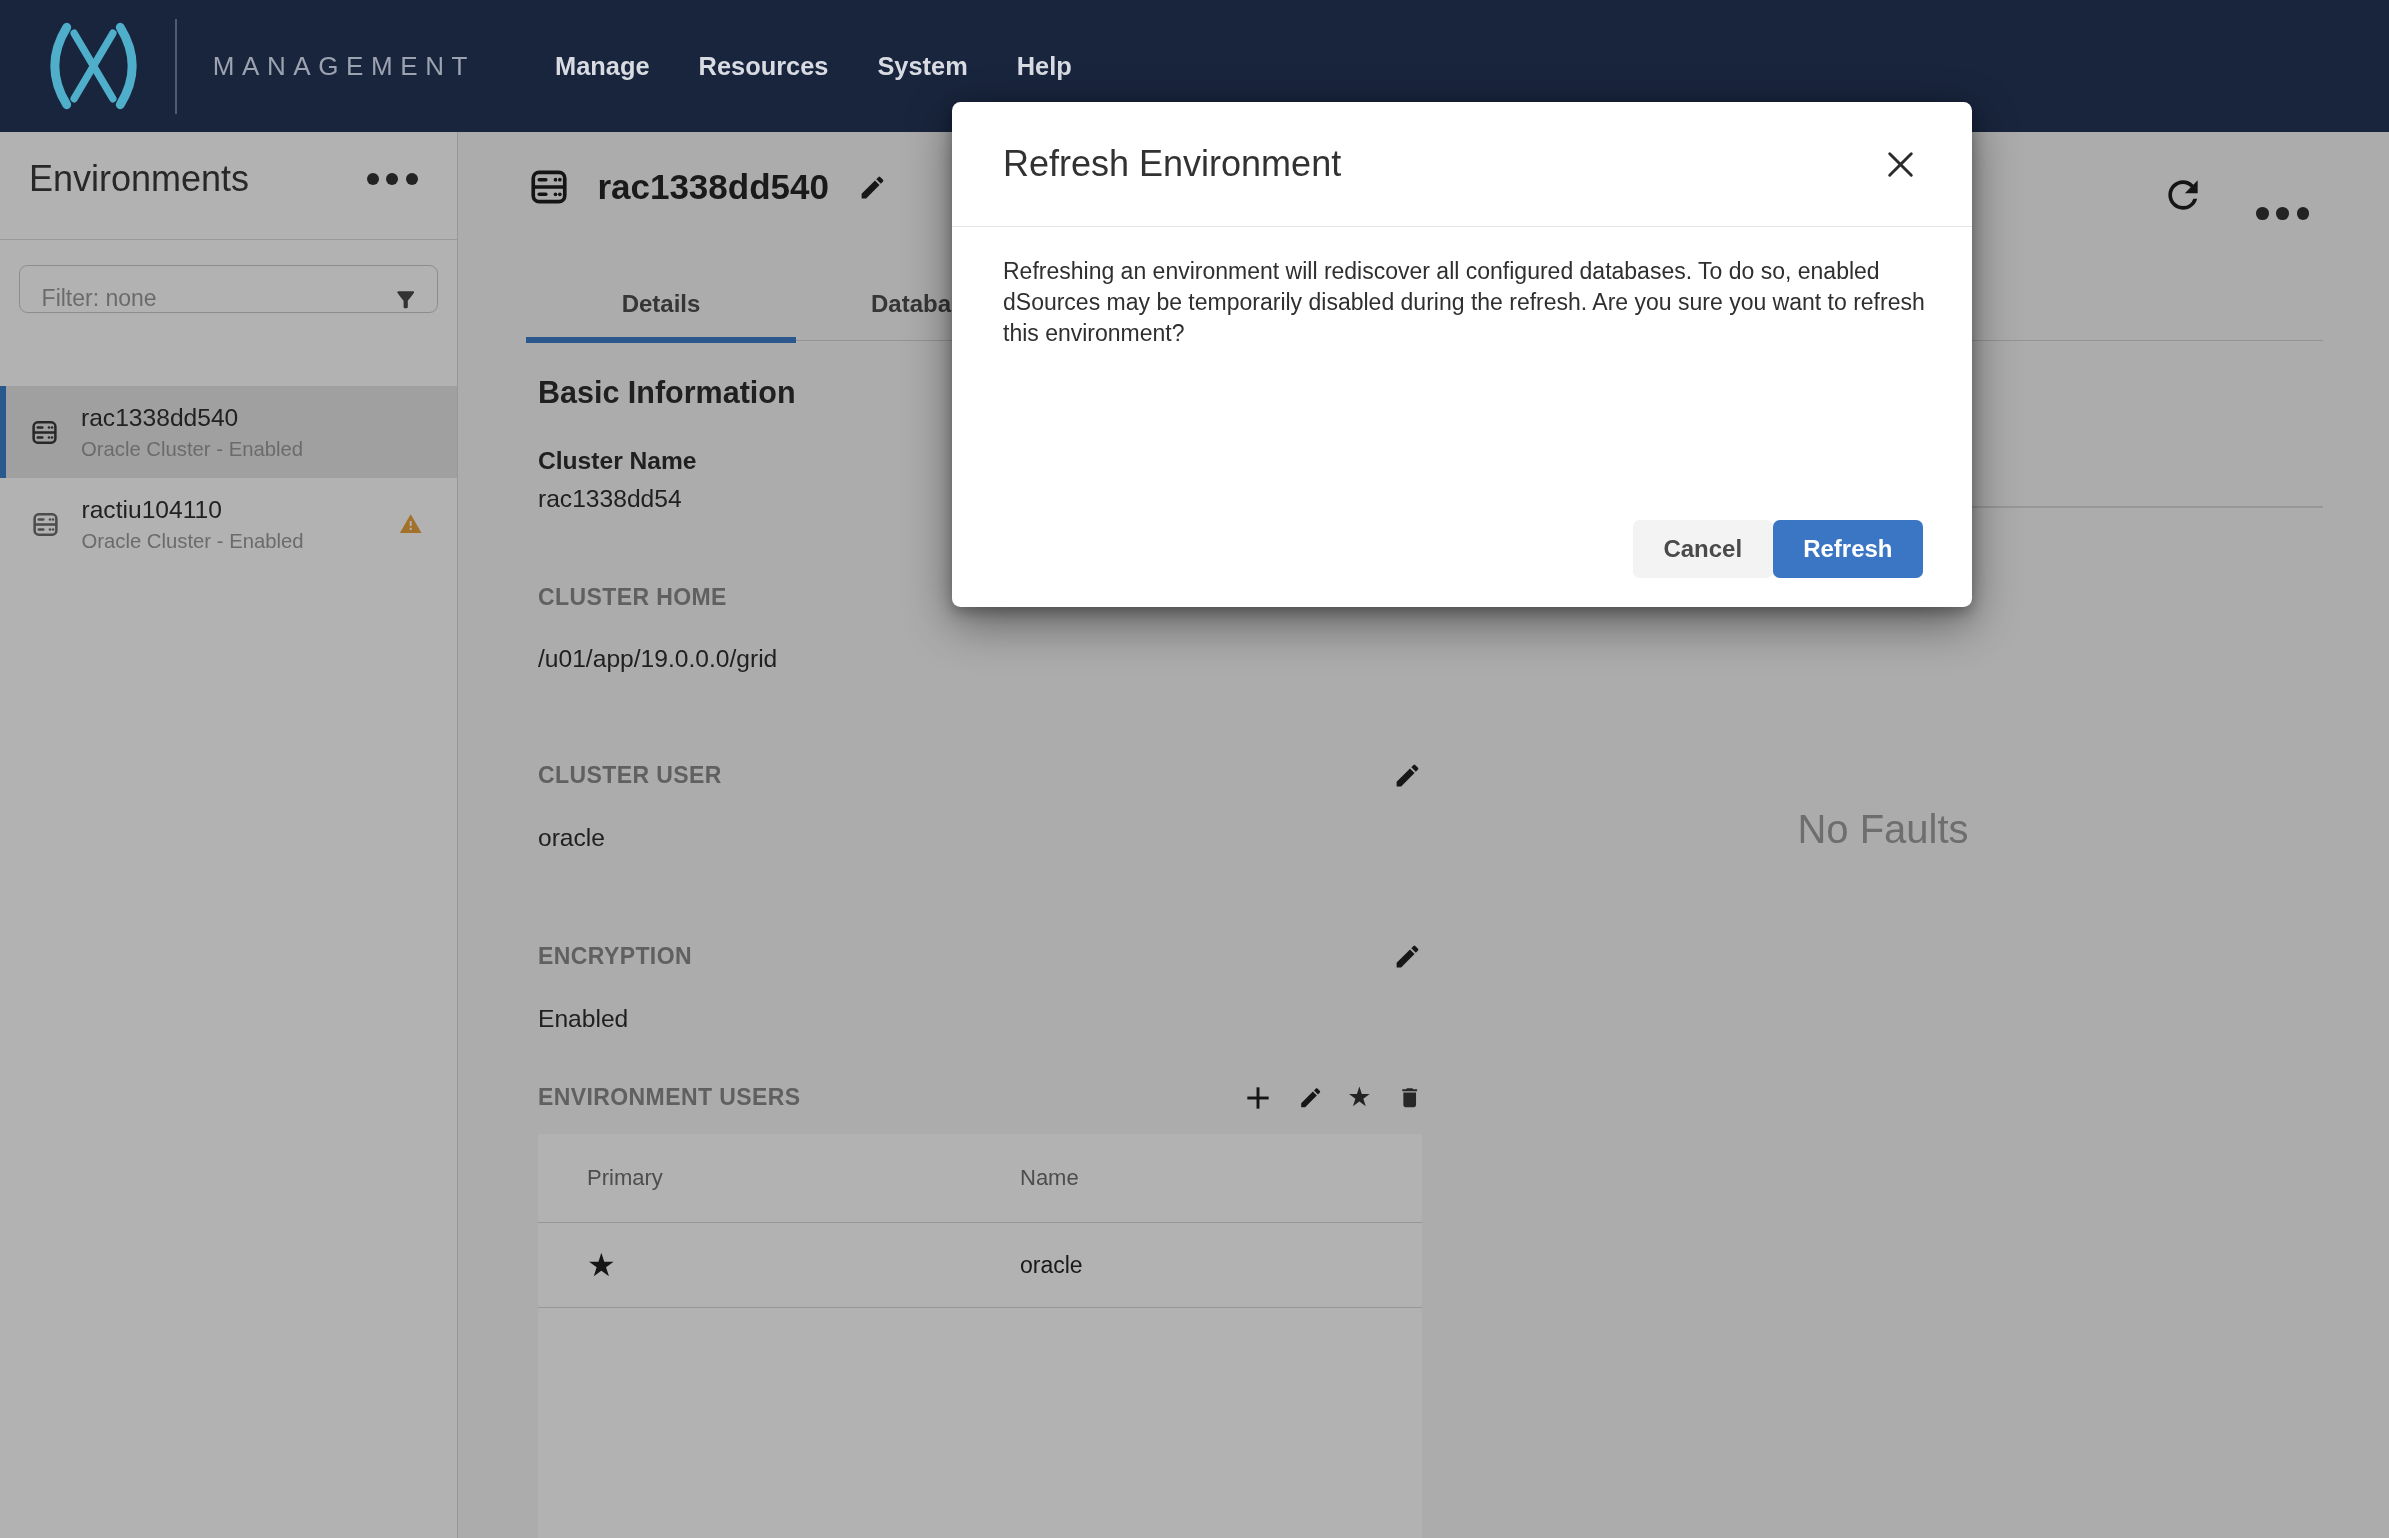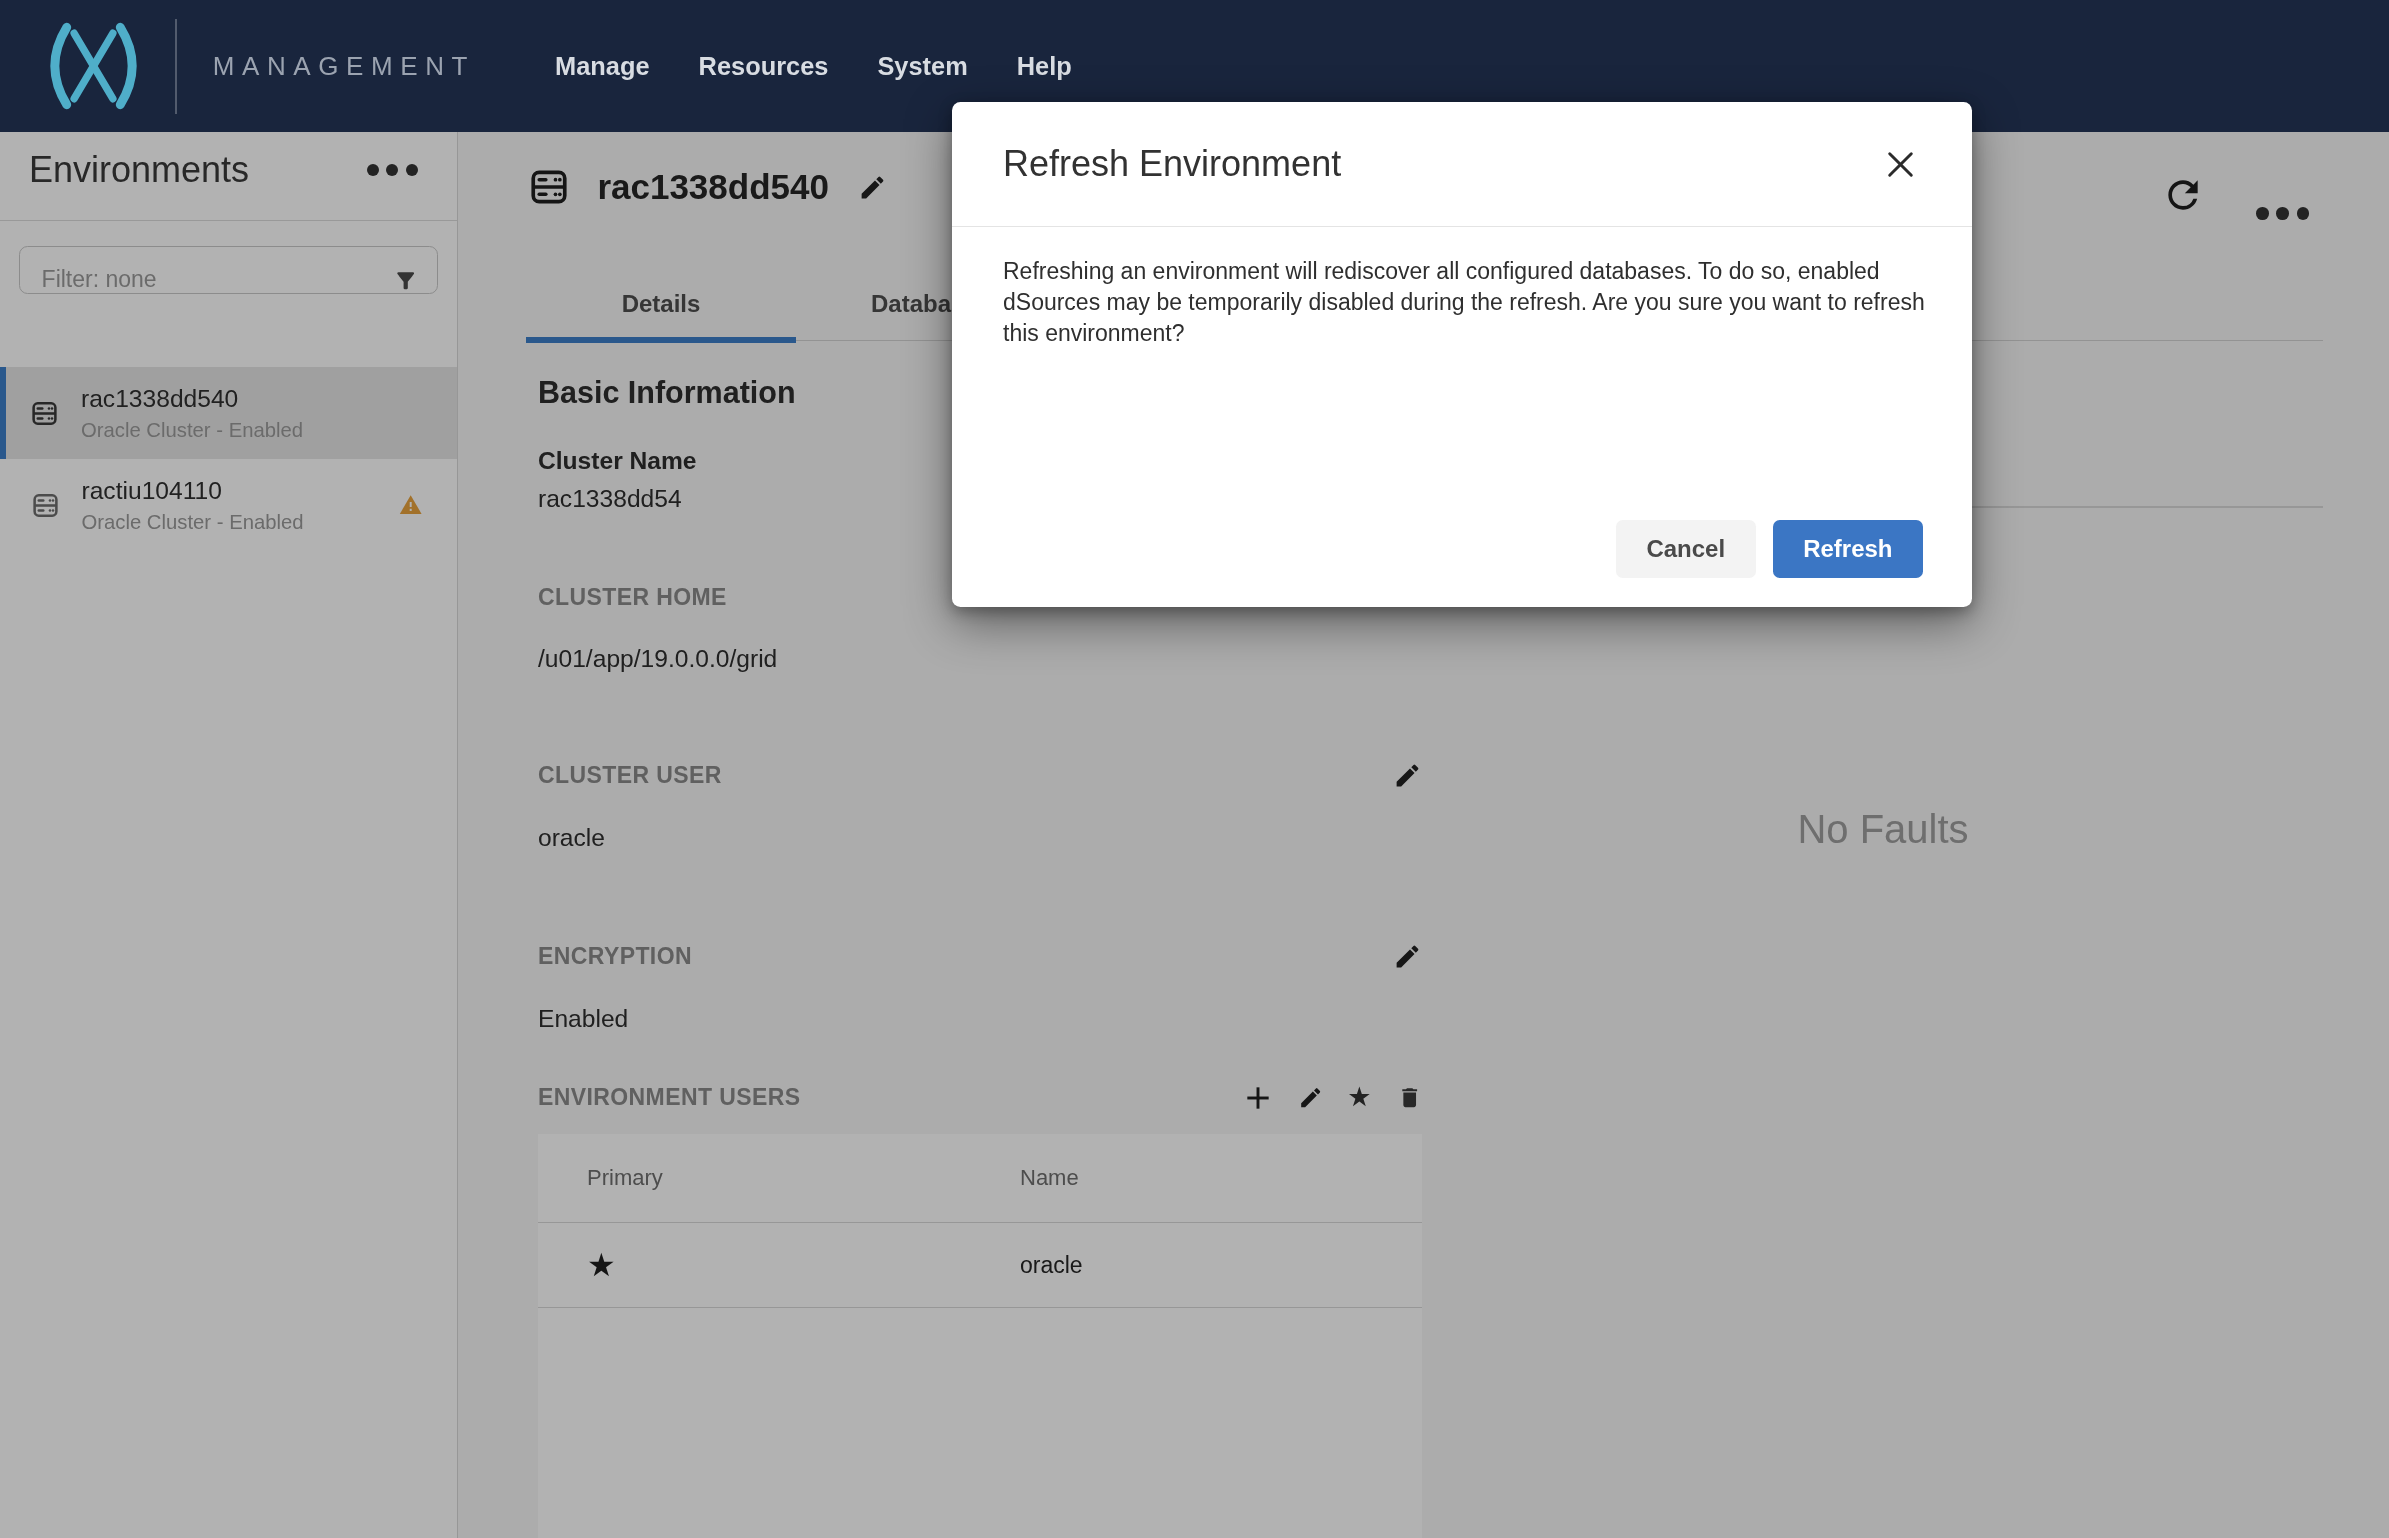"Environments" .sb-header { height: 89px -> 108px }
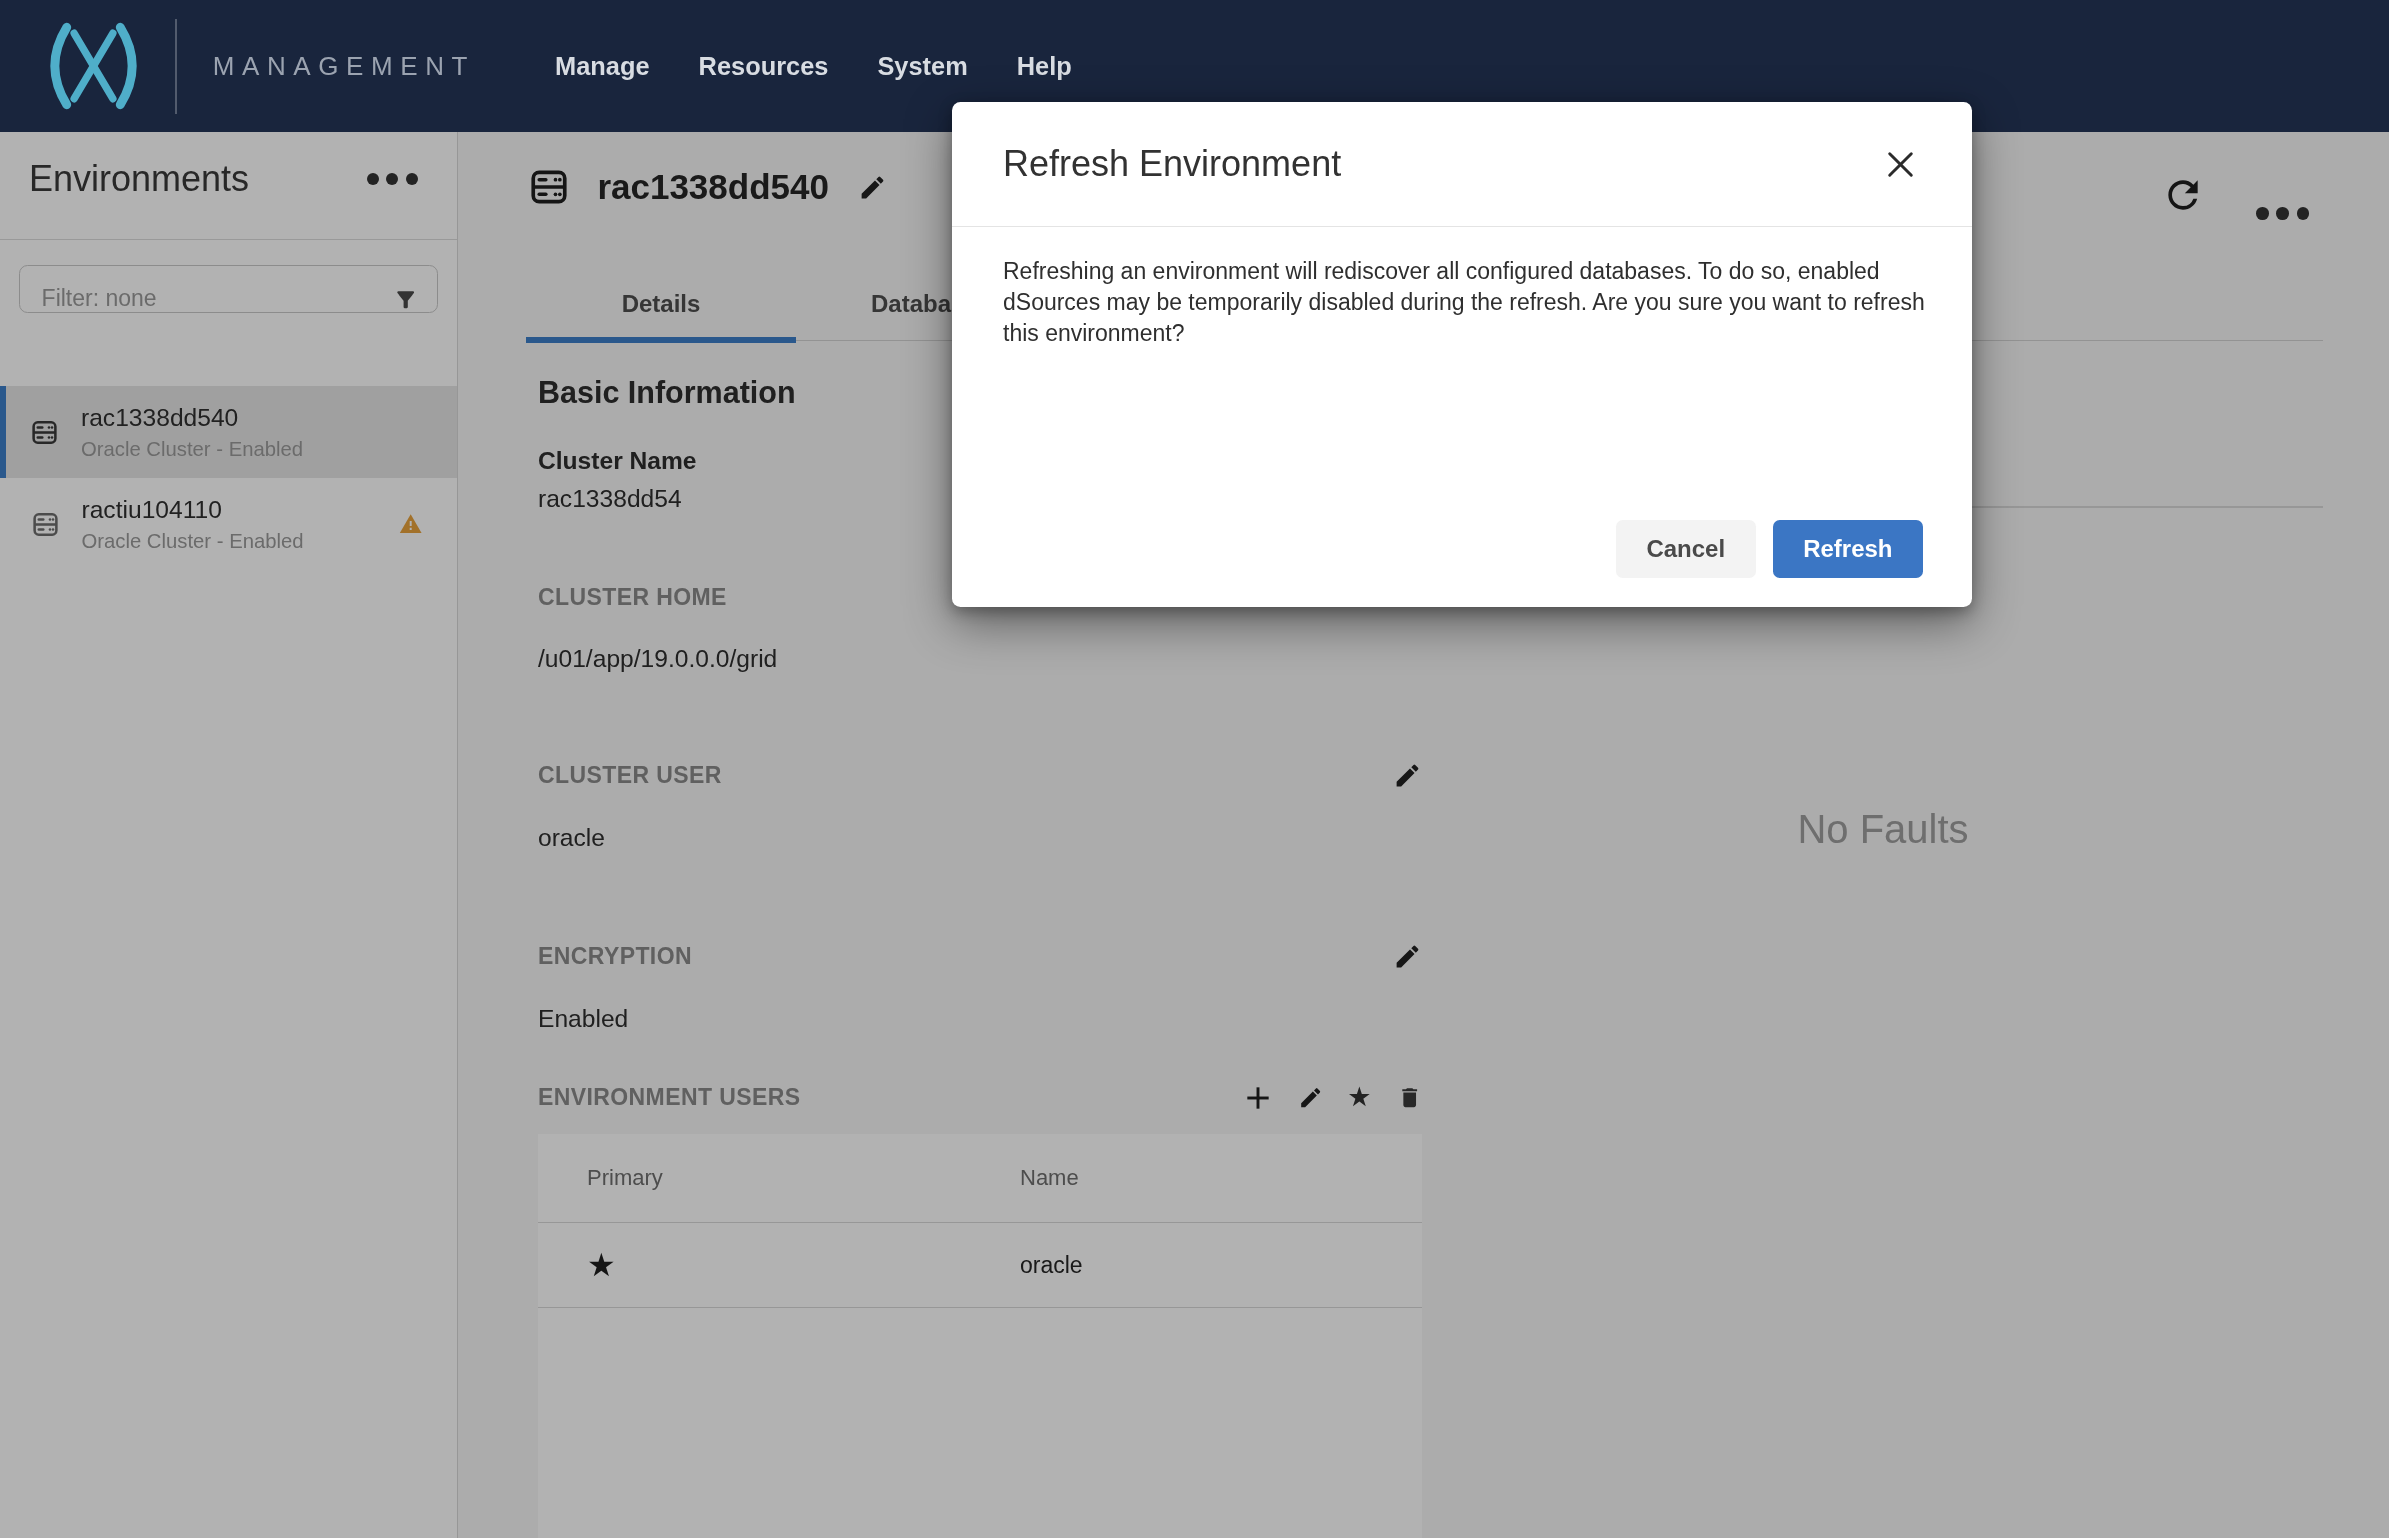"Cancel" .modal-footer { gap: 17px -> 0 }
